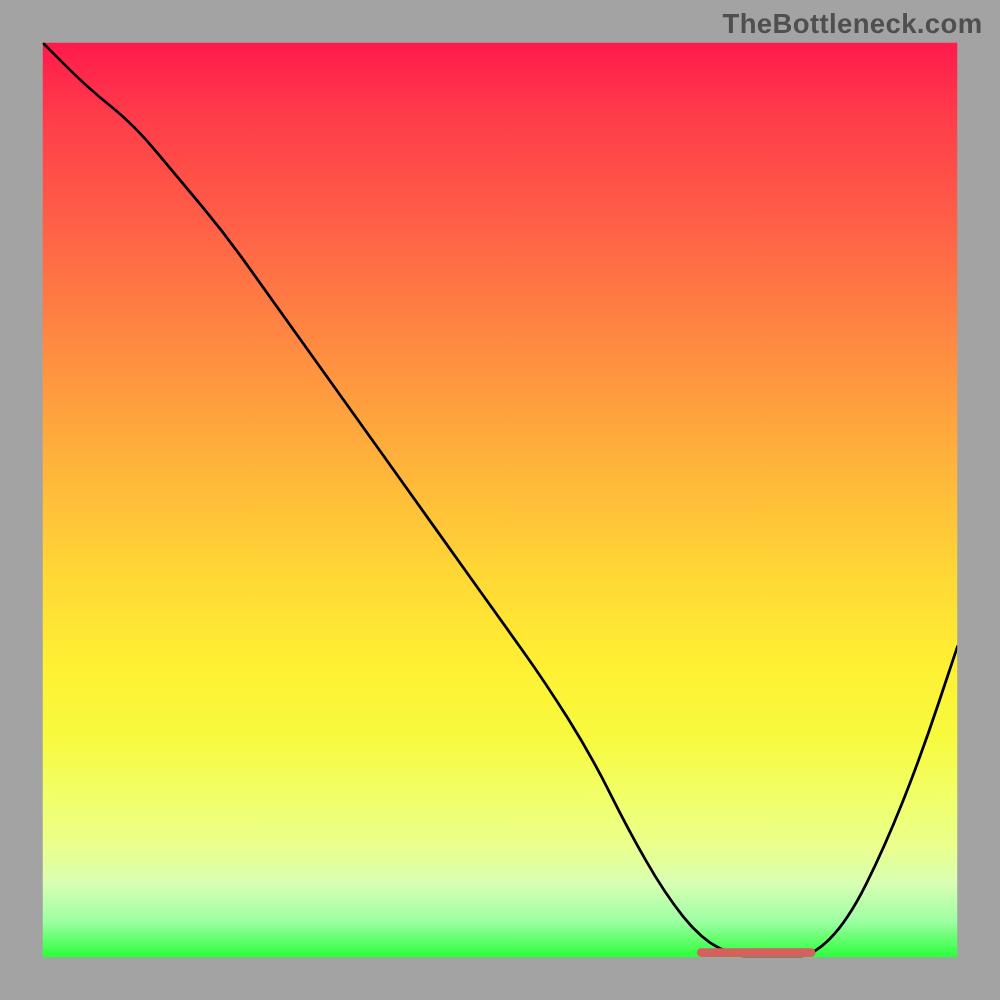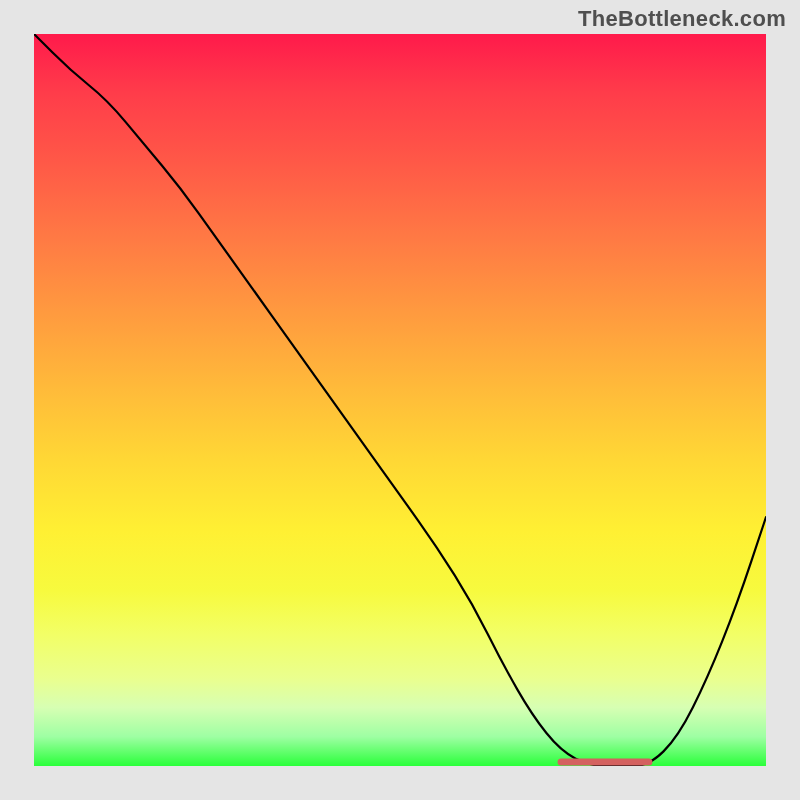"TheBottleneck.com" .frame { background: #e5e5e5 -> #a3a3a3 }
